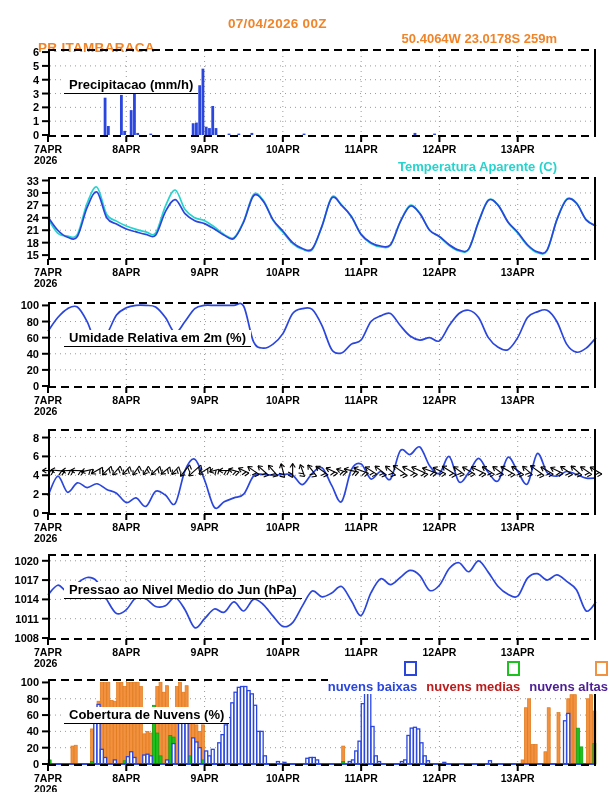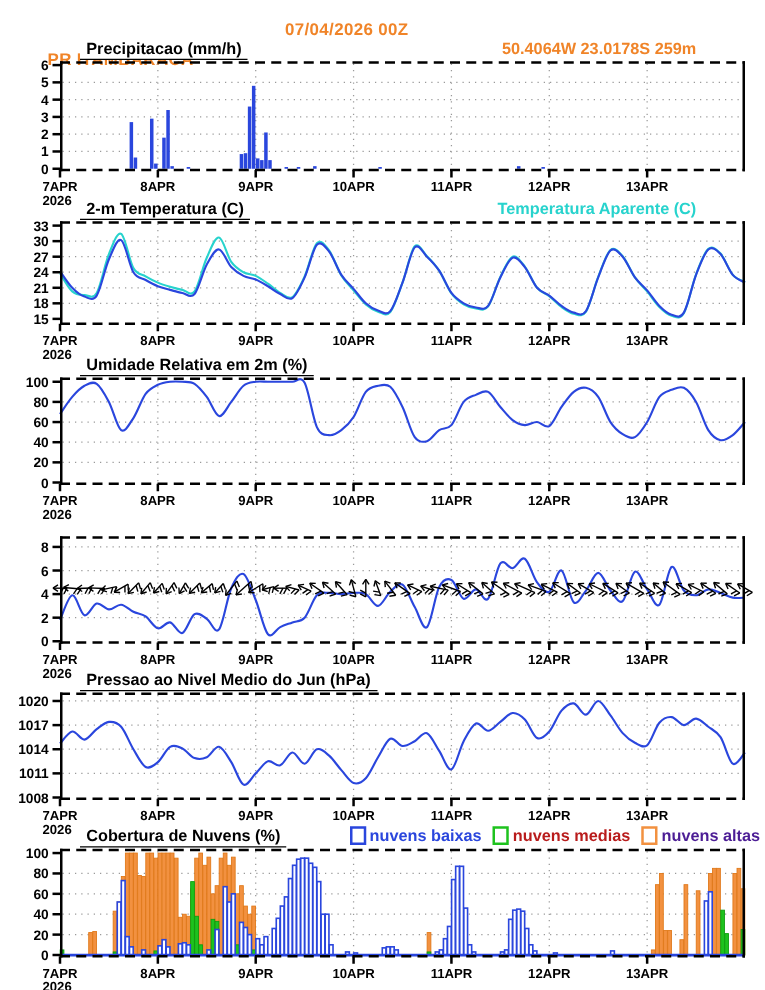"Precipitacao (mm/h)" .panel-title { margin-top: none -> 46px }
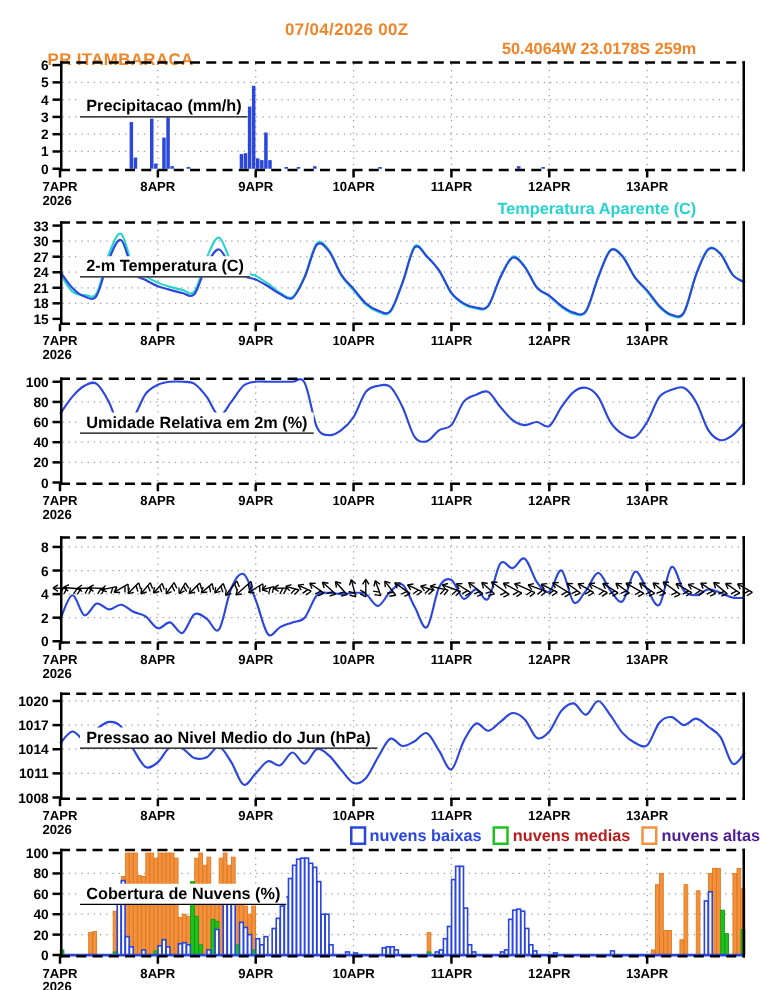"2-m Temperatura (C)" span.panel-title { html: <span>2-m Temperatura (C)</span> -> none }
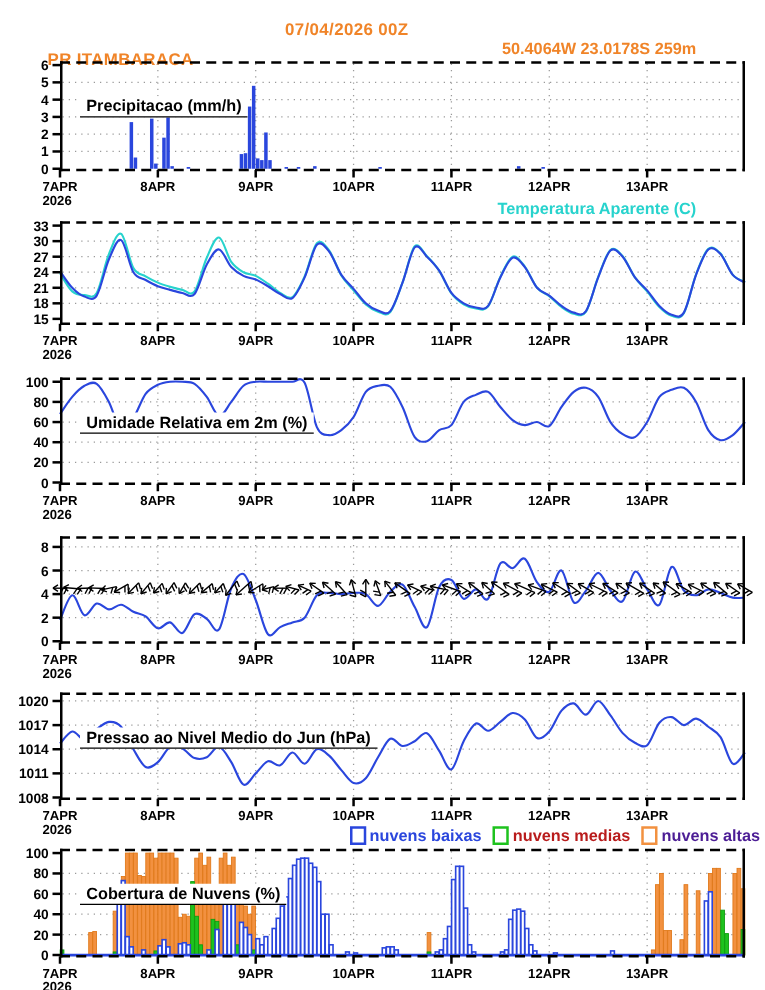"nuvens baixas" .cl-item { flex-direction: none -> column }
